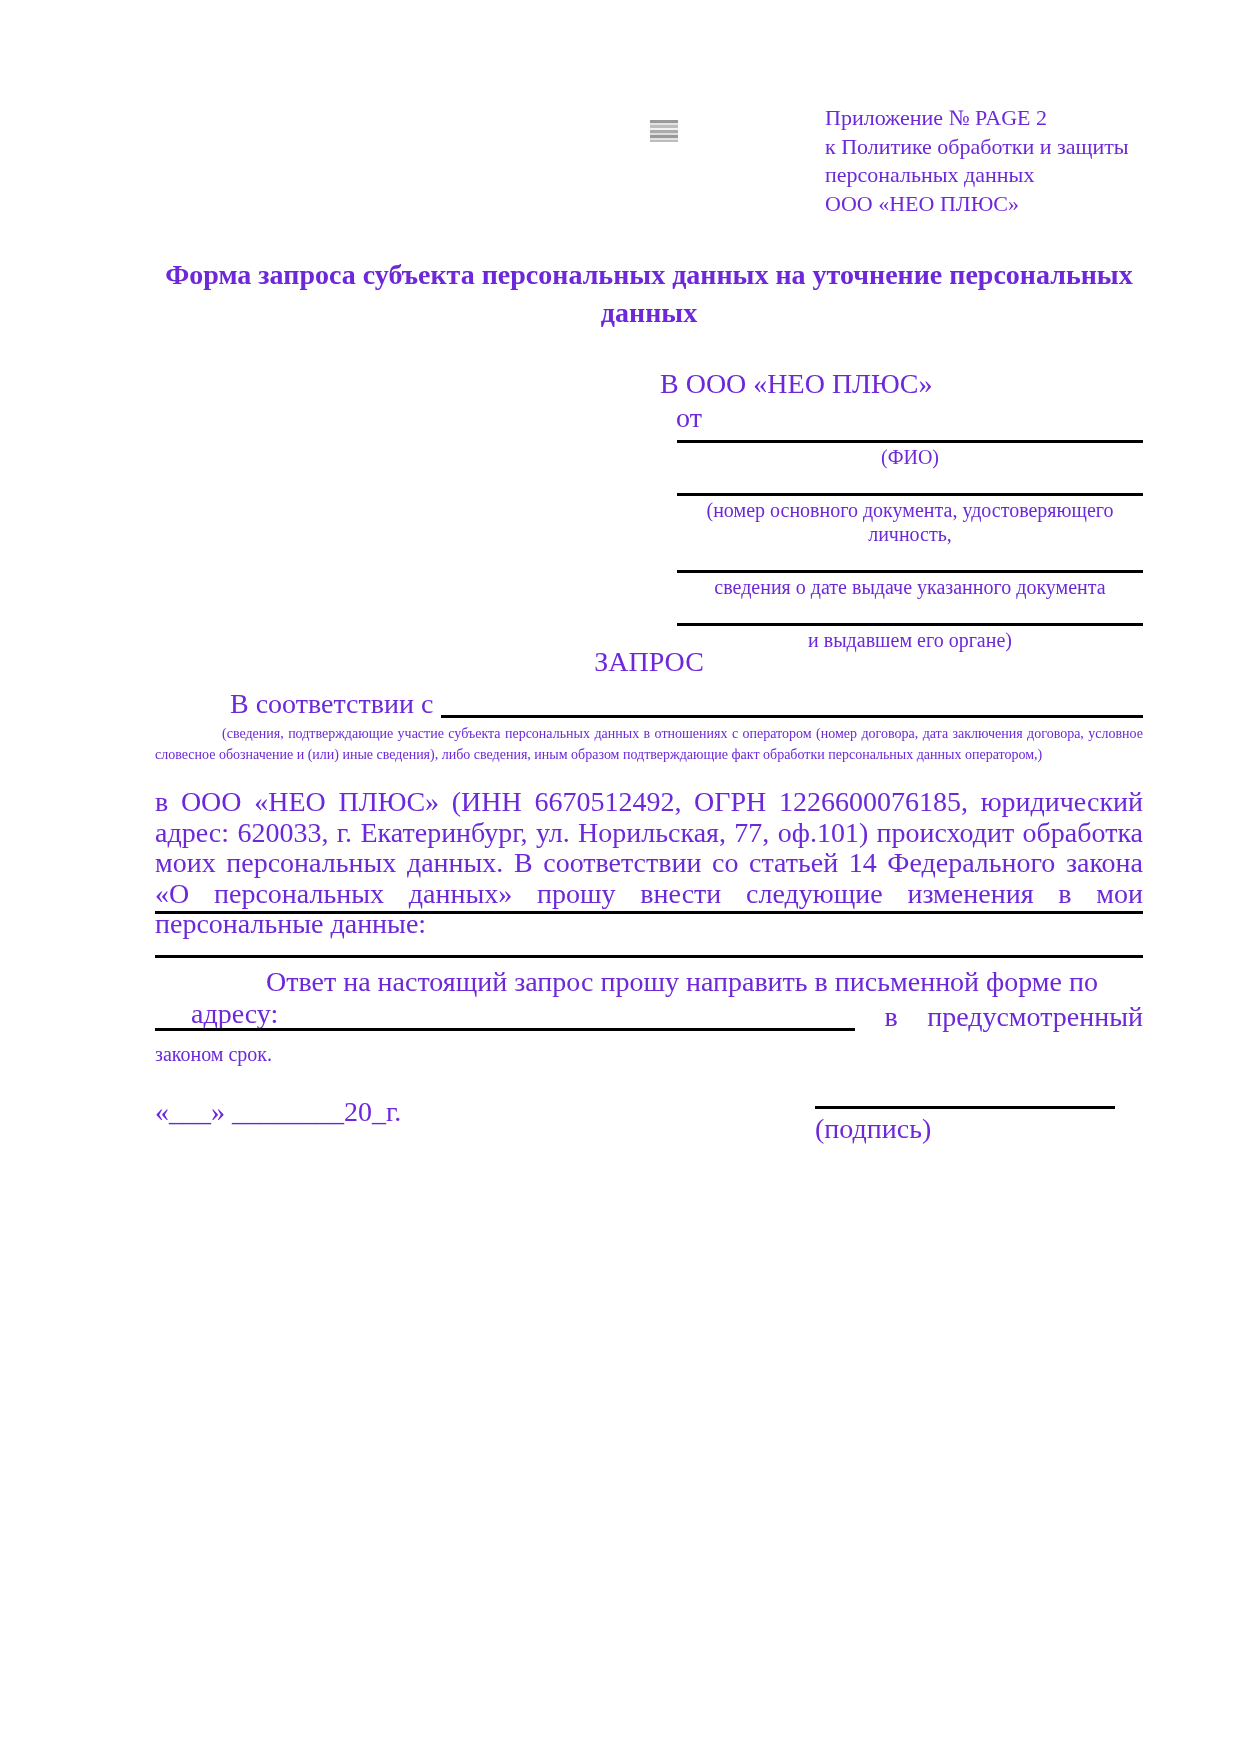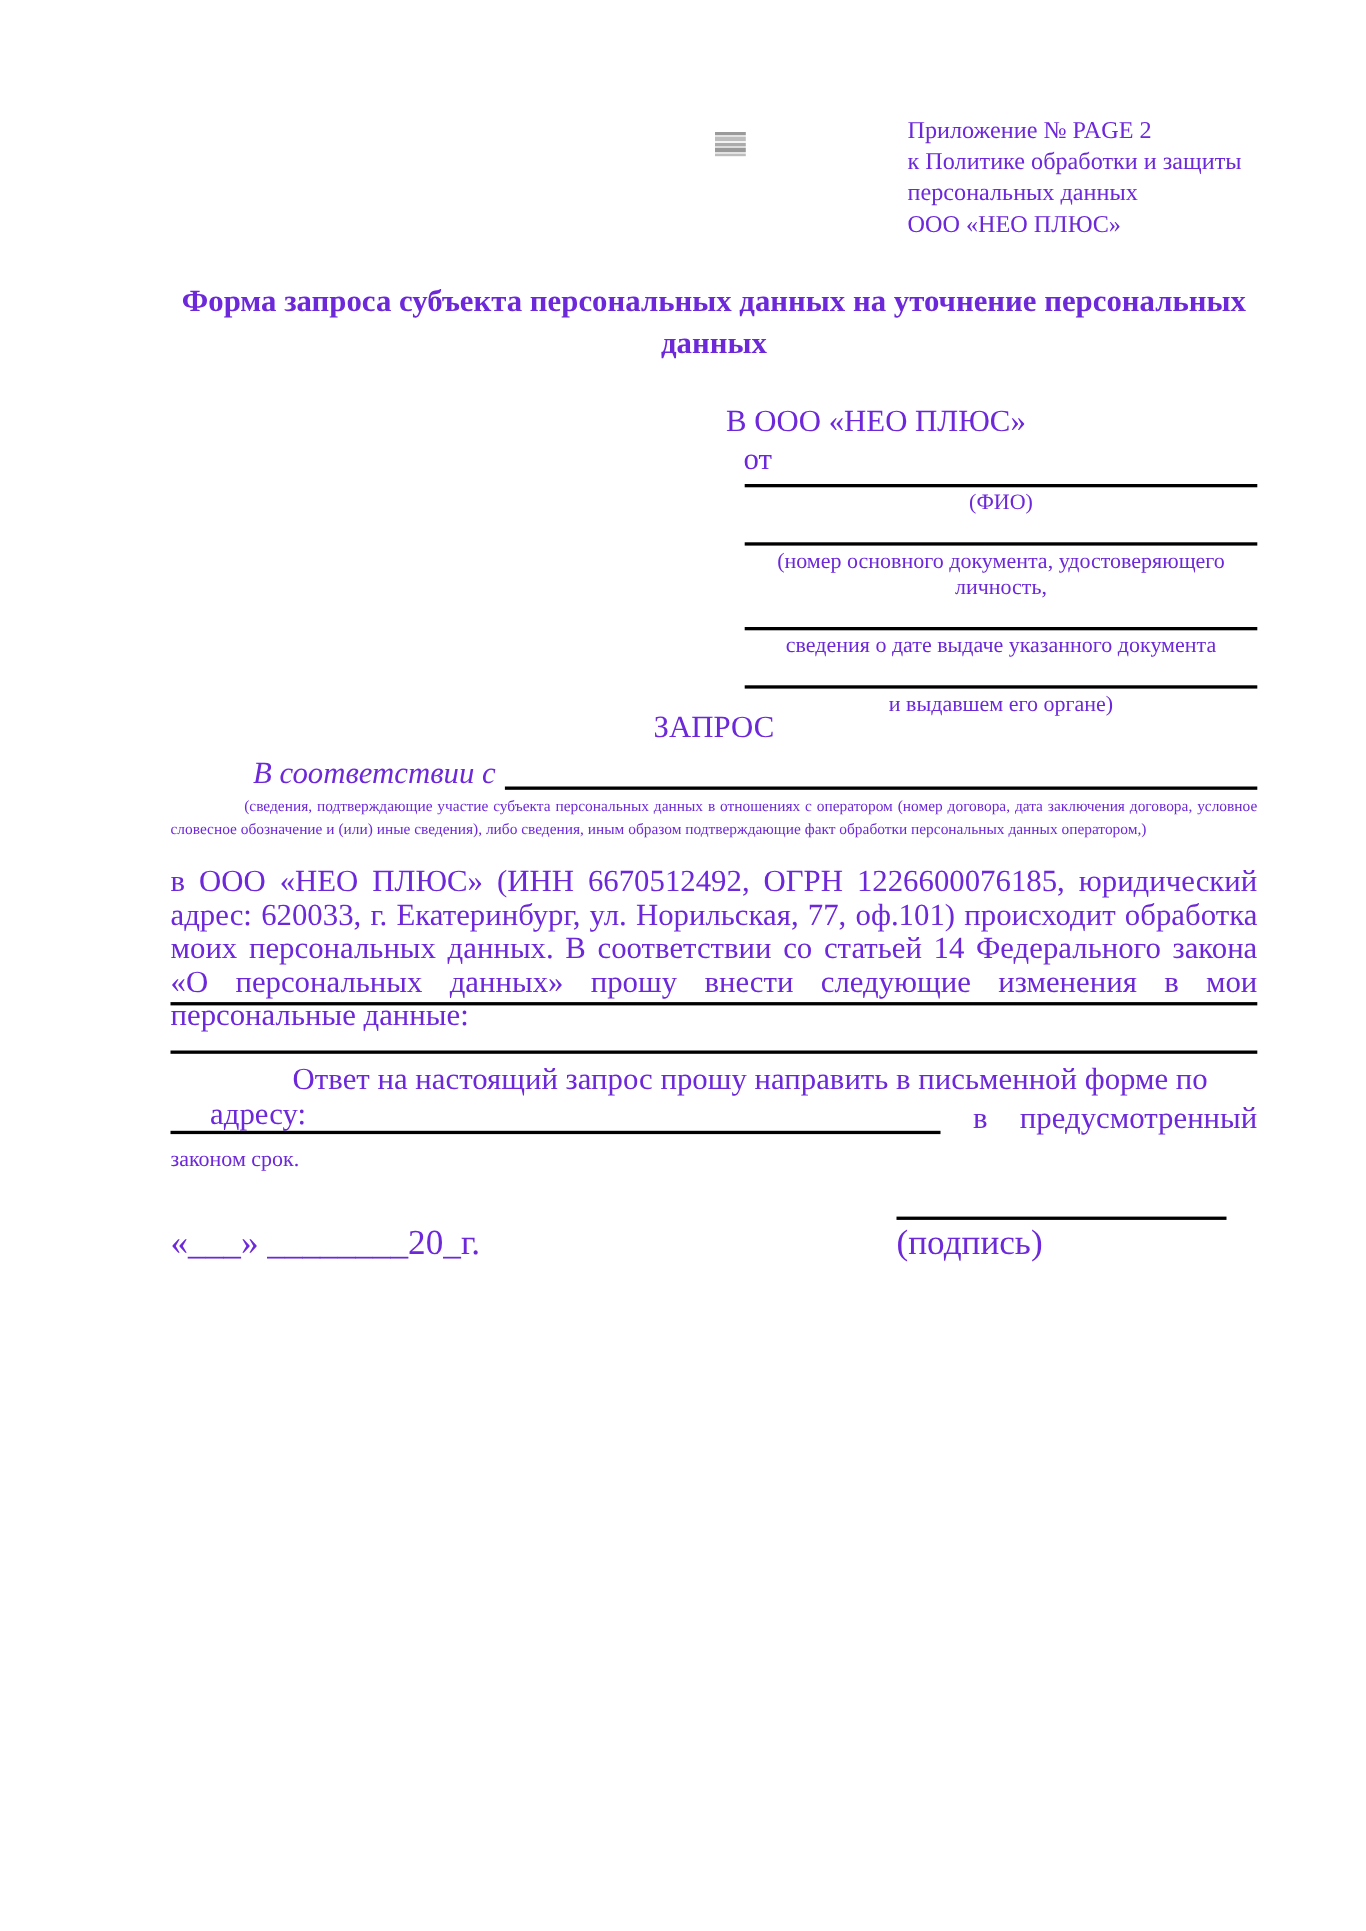"В соответствии с" .intro-lead { font-style: italic -> none }
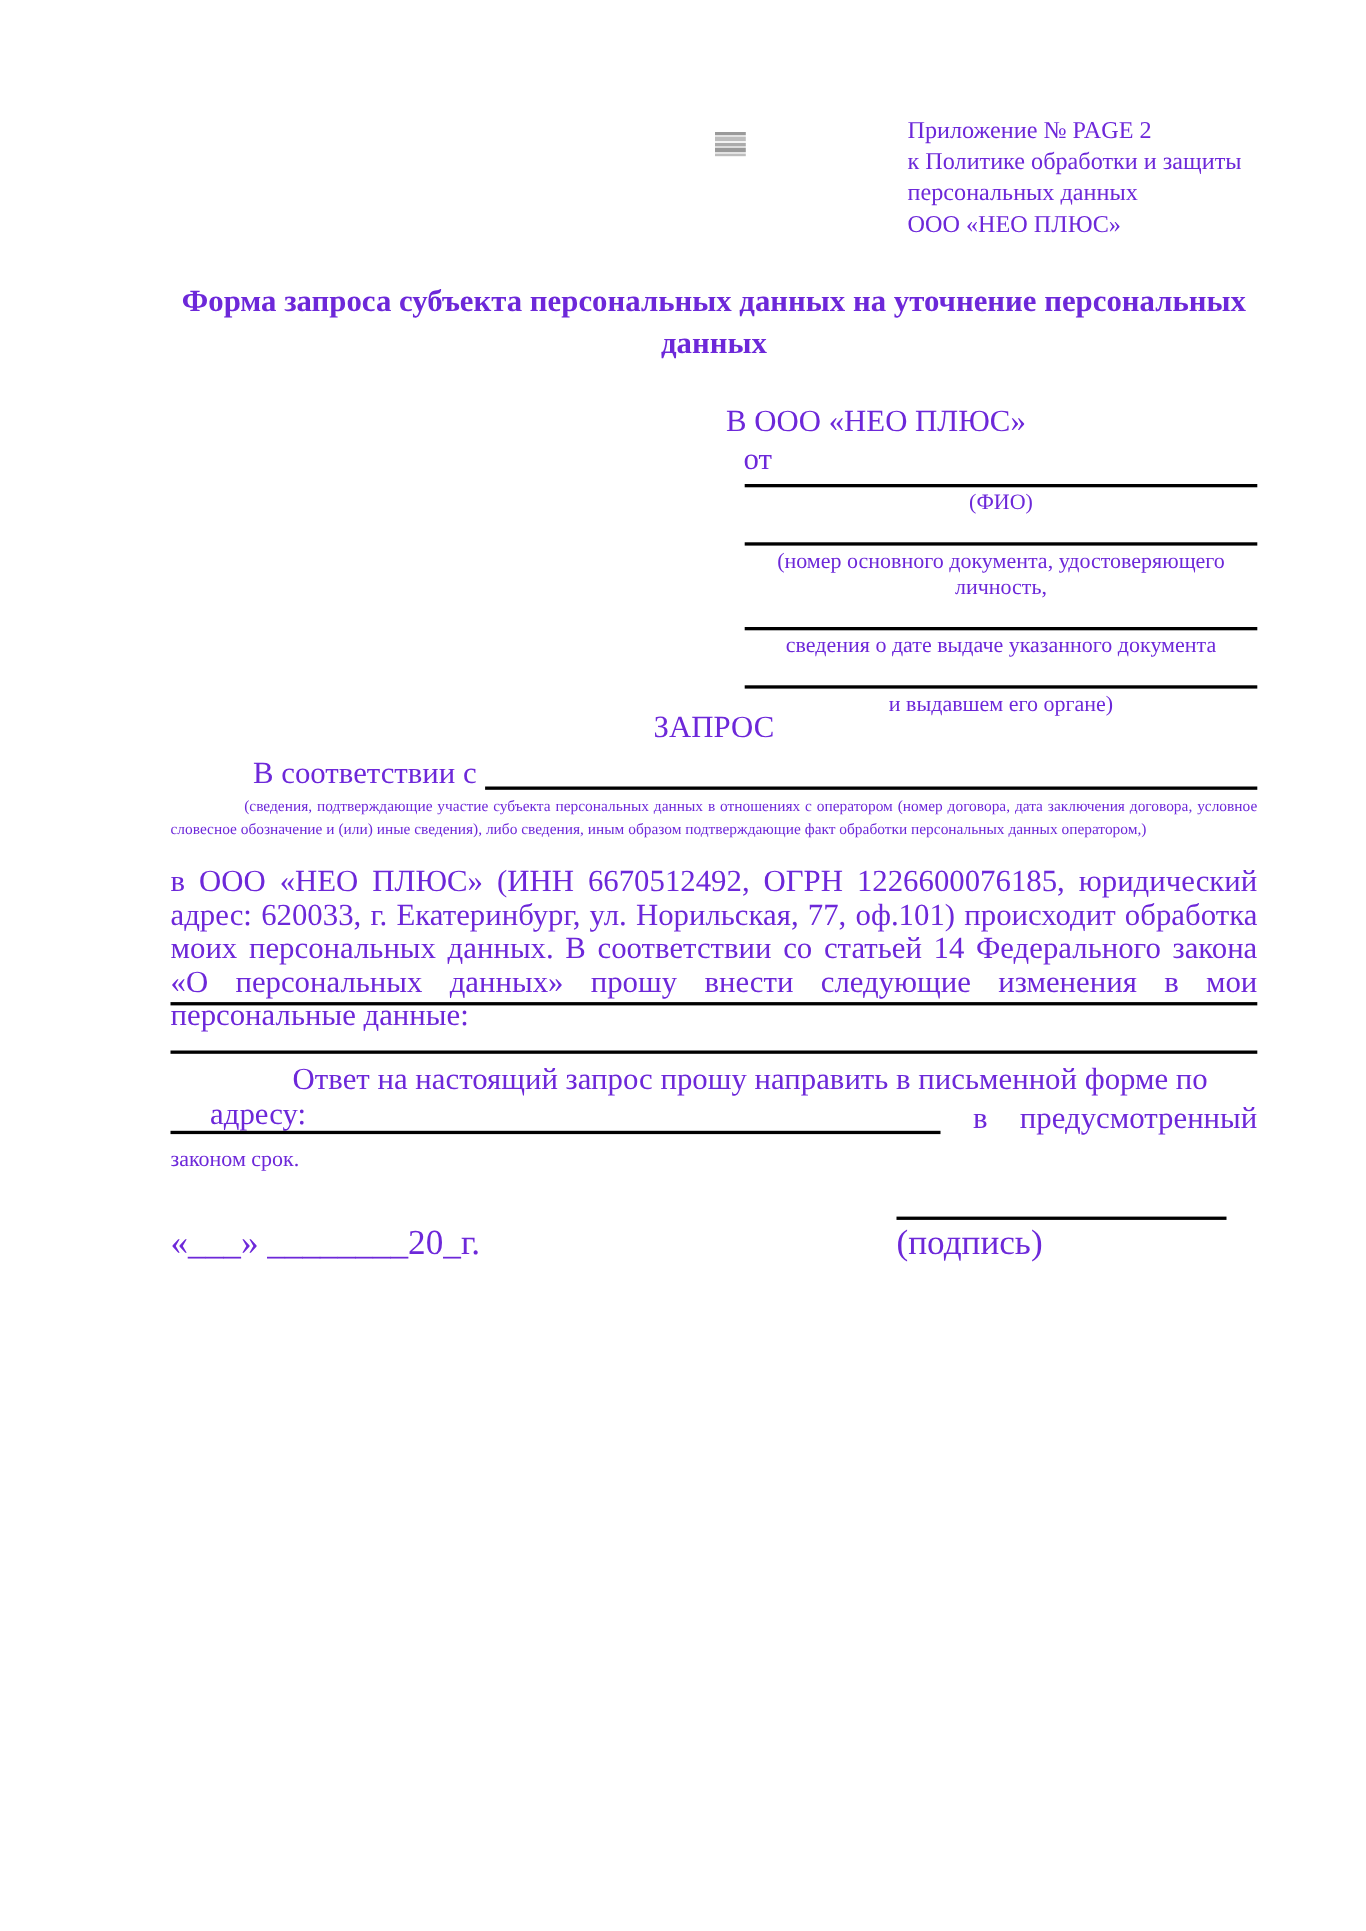"«___» ________20_г." .sig-row { align-items: flex-end -> center; font-size: 32px -> 28px }
